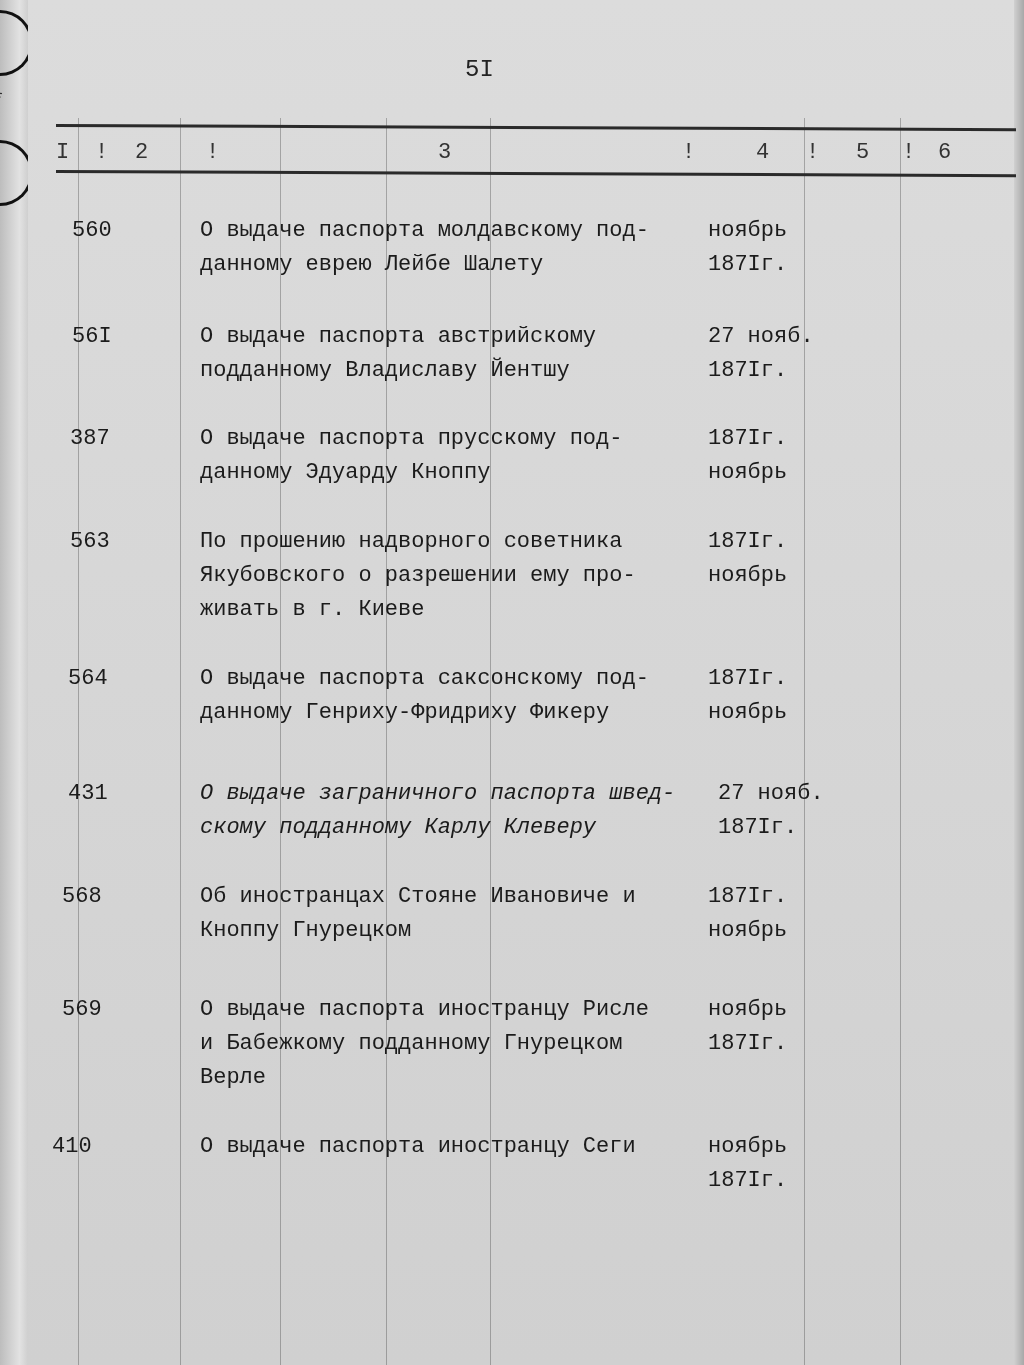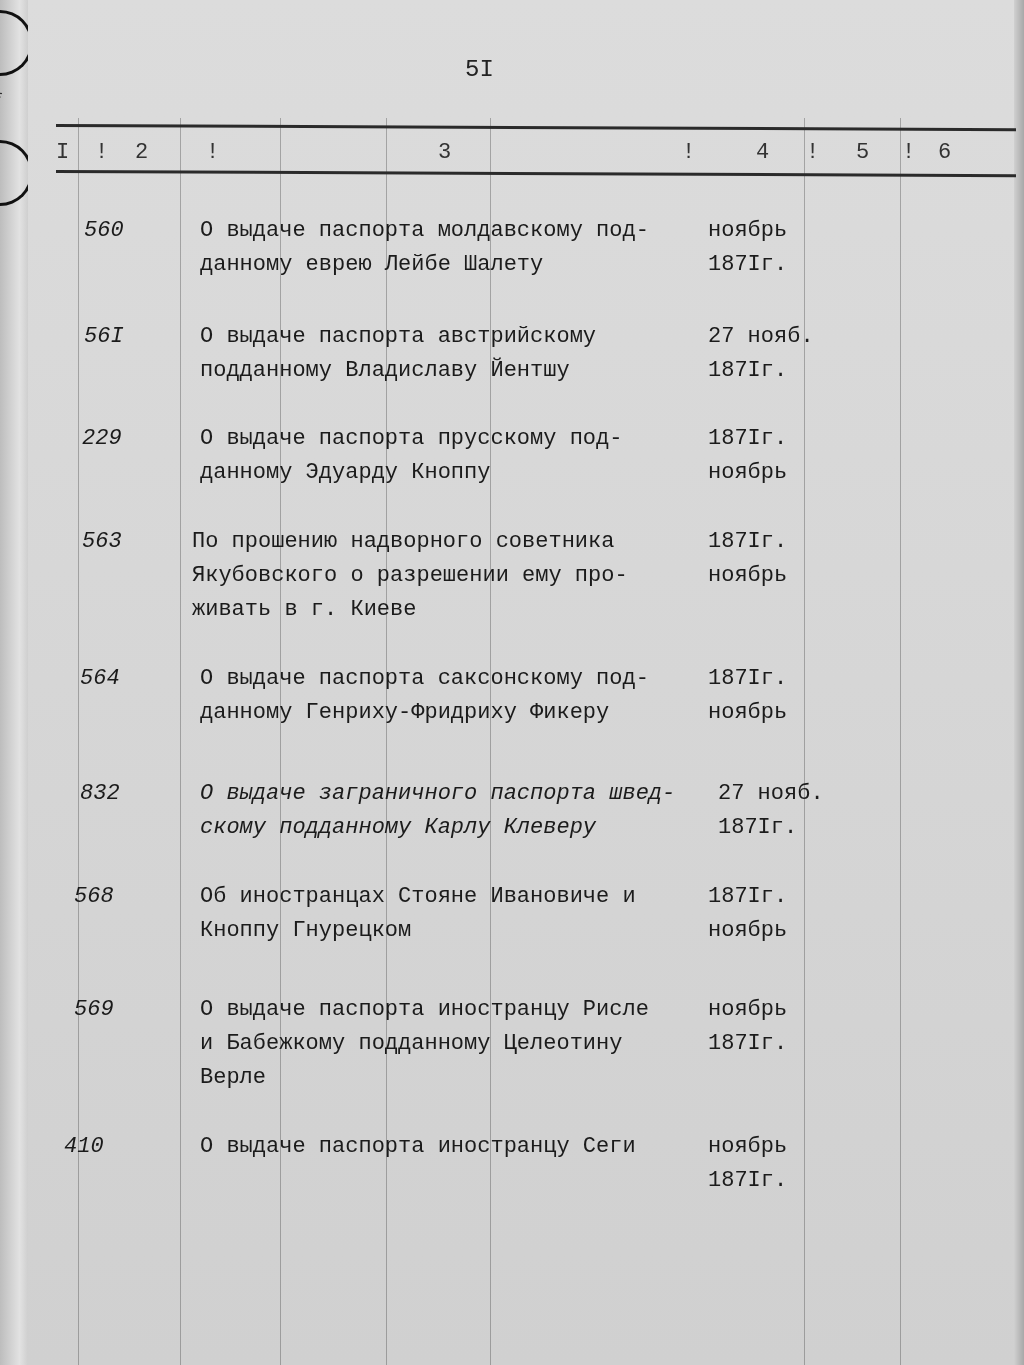"560" .entry .num { font-style: italic -> none; left: 16px -> 4px }
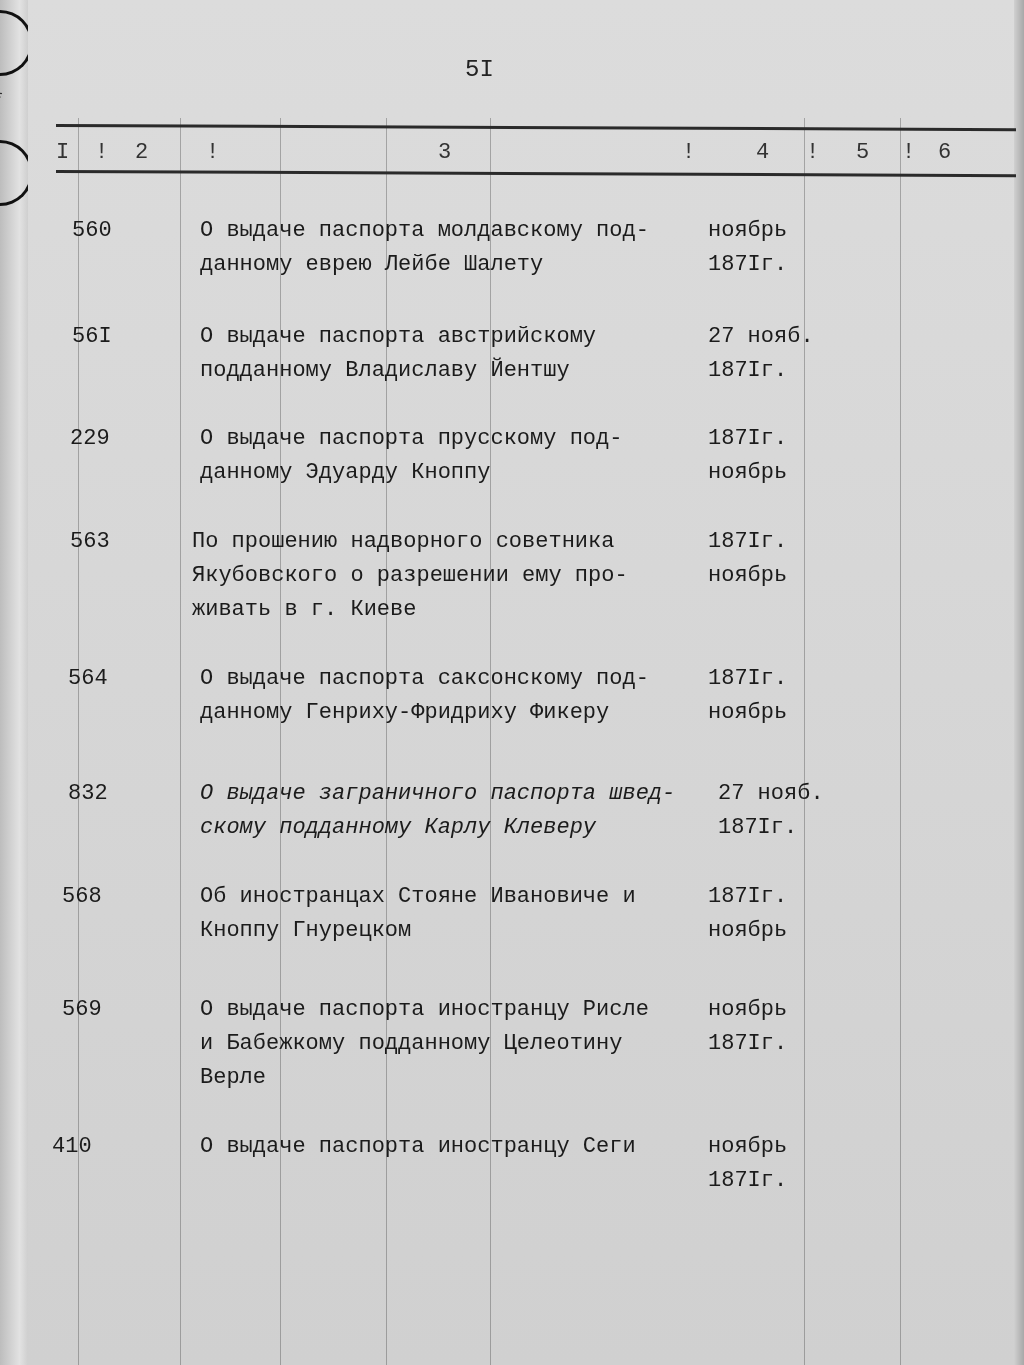"229" span.num { text: 229 -> 387 }
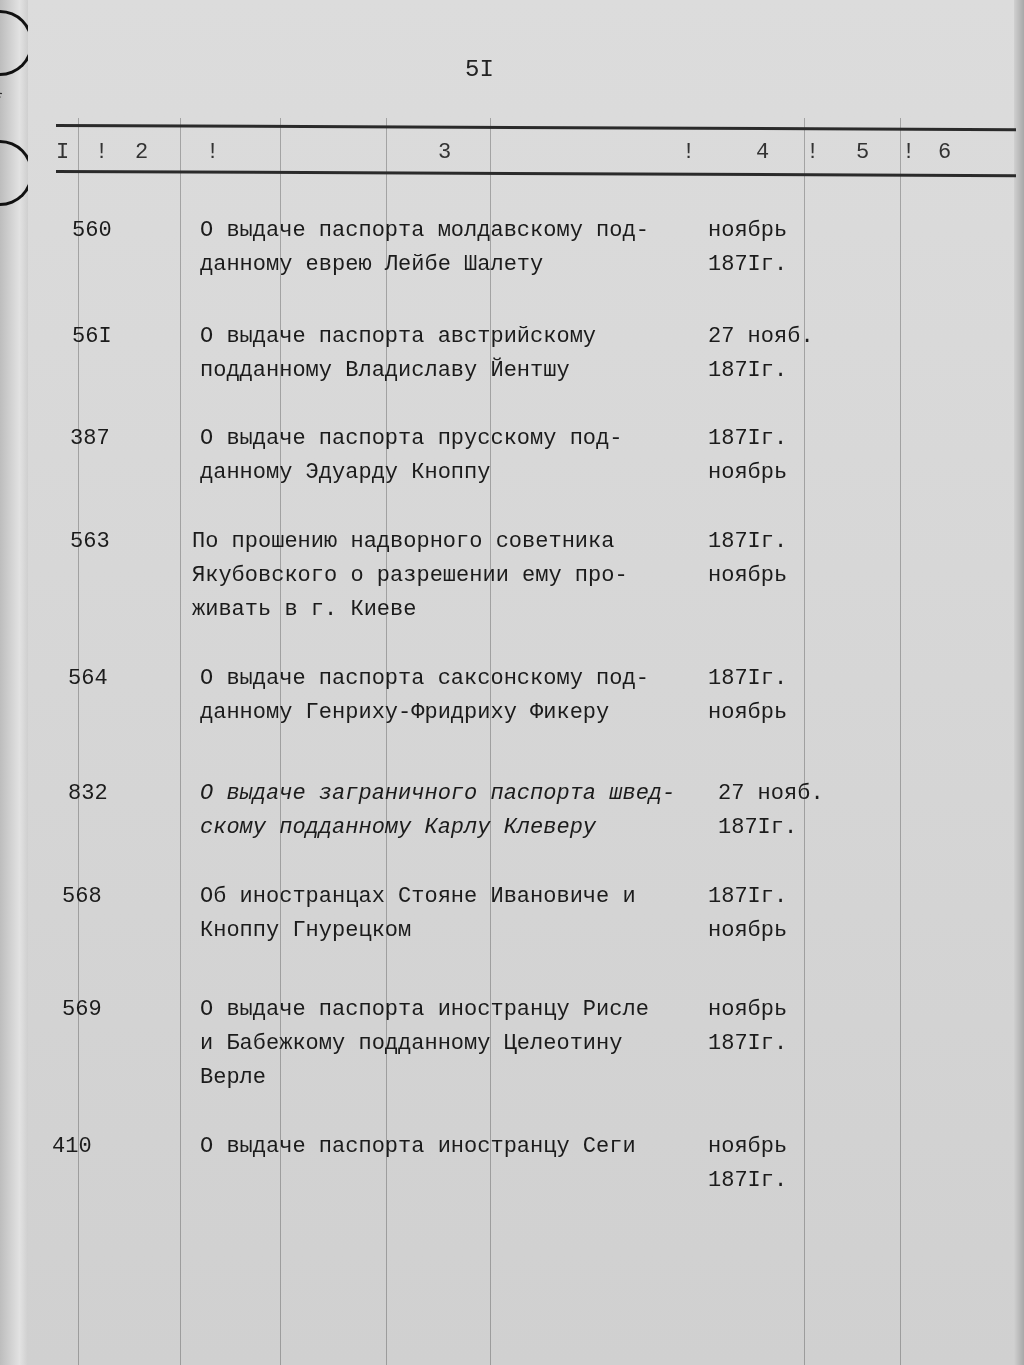"По прошению надворного советника" span.title { left: 126px -> 134px }
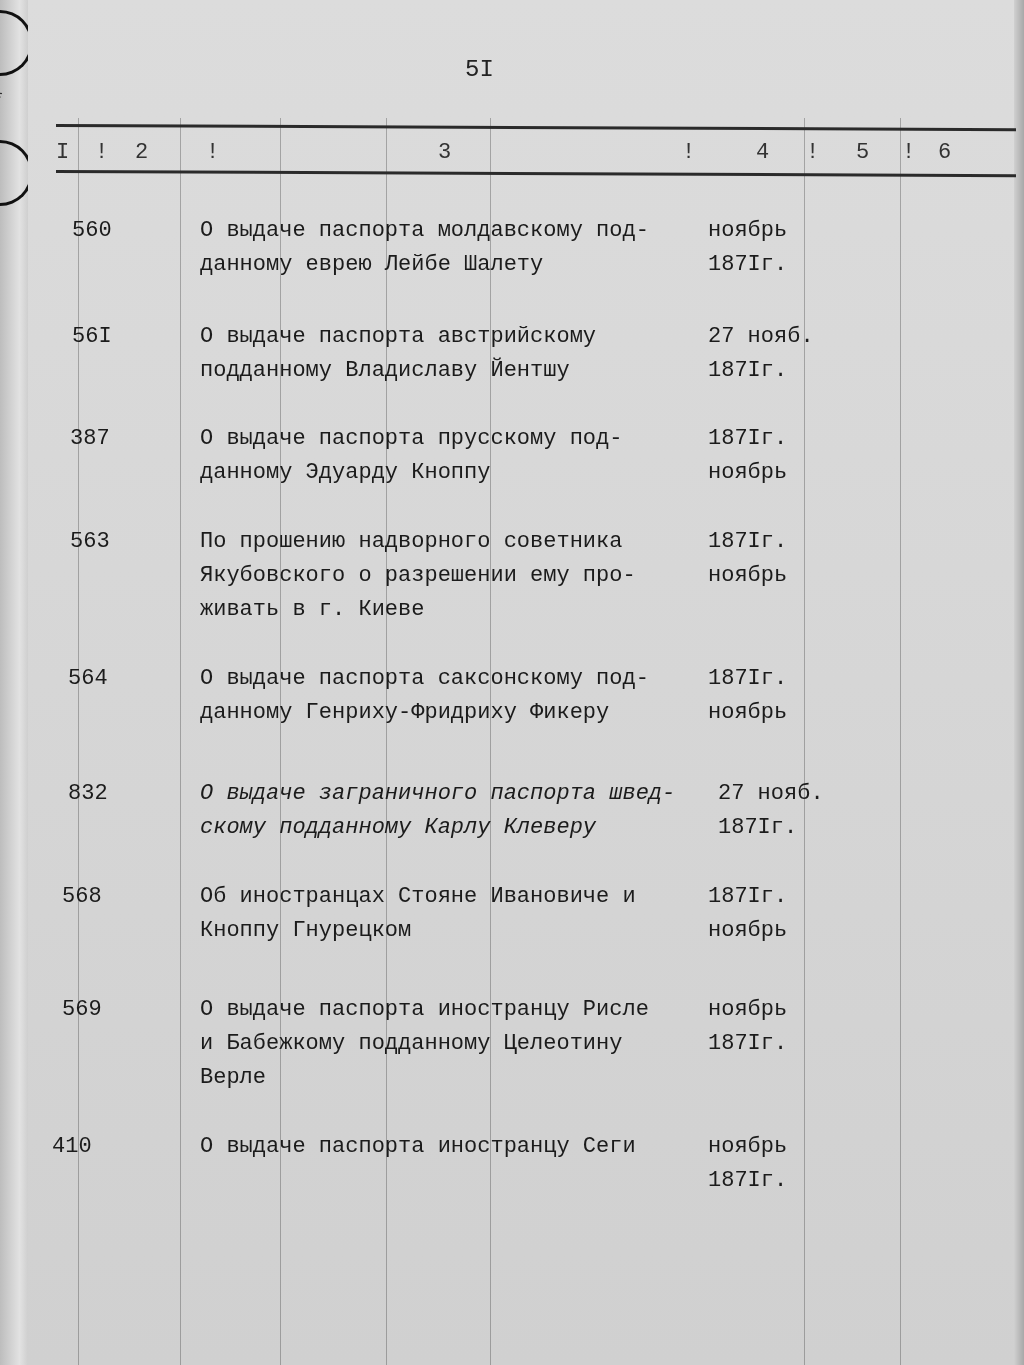"832" span.num { text: 832 -> 431 }
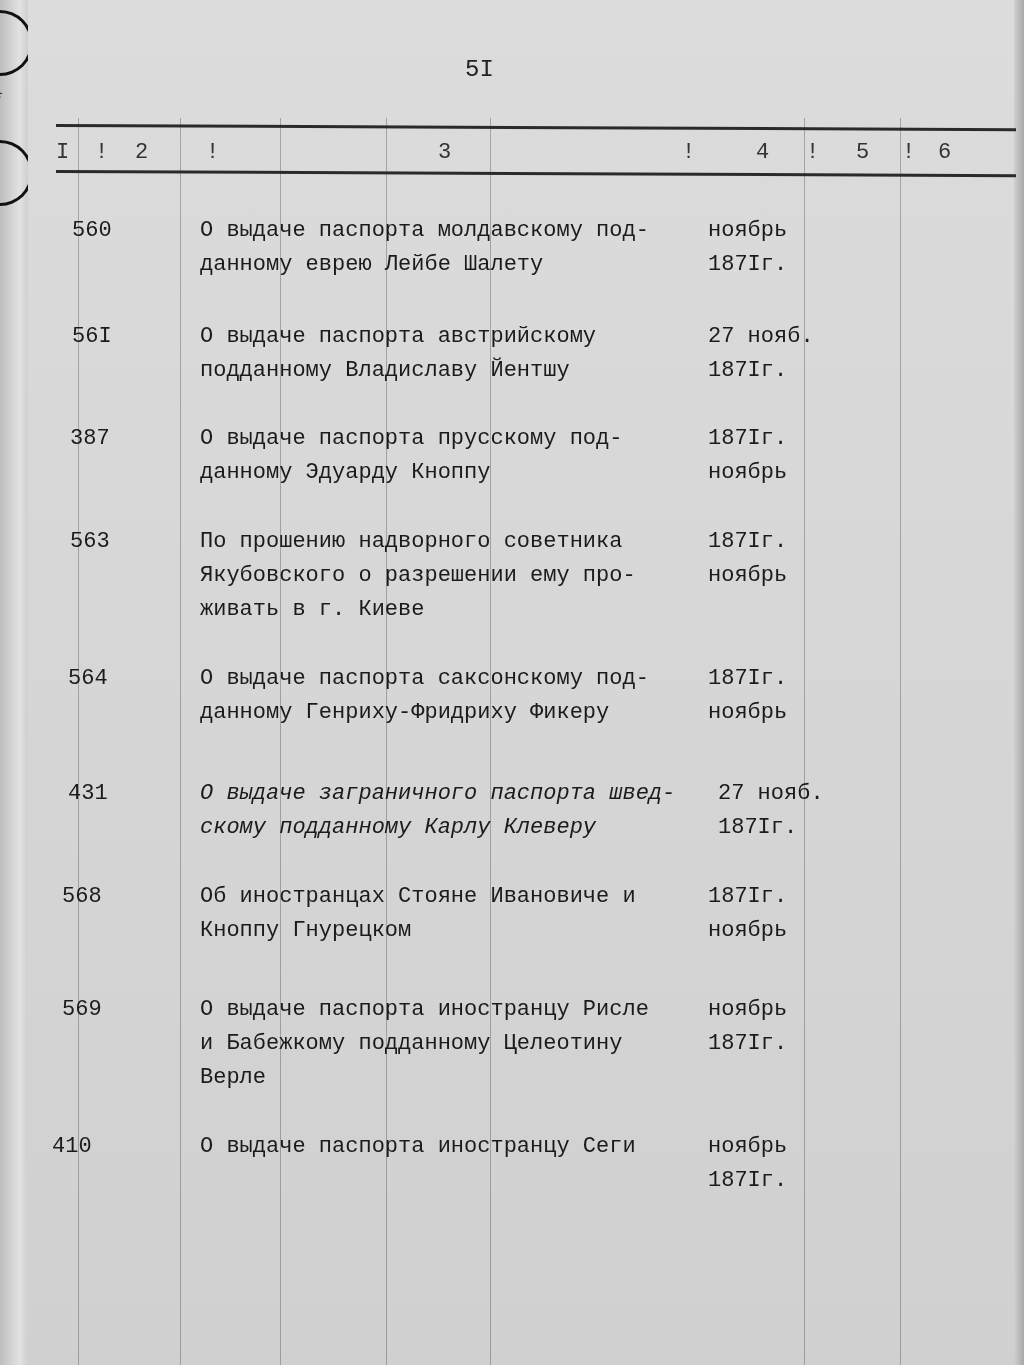"О выдаче паспорта иностранцу Рисле" span.title { text: Целеотину -> Гнурецком }
